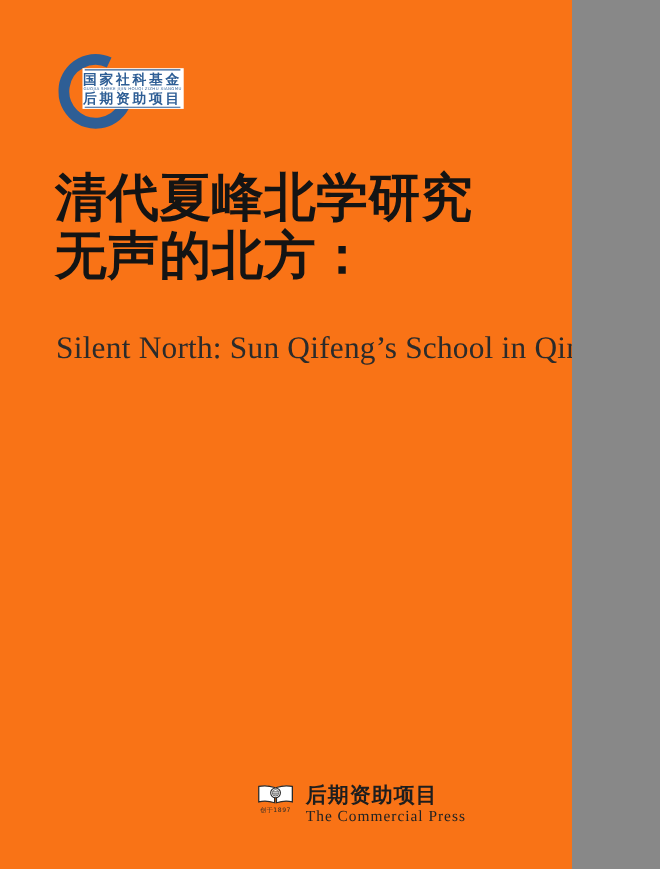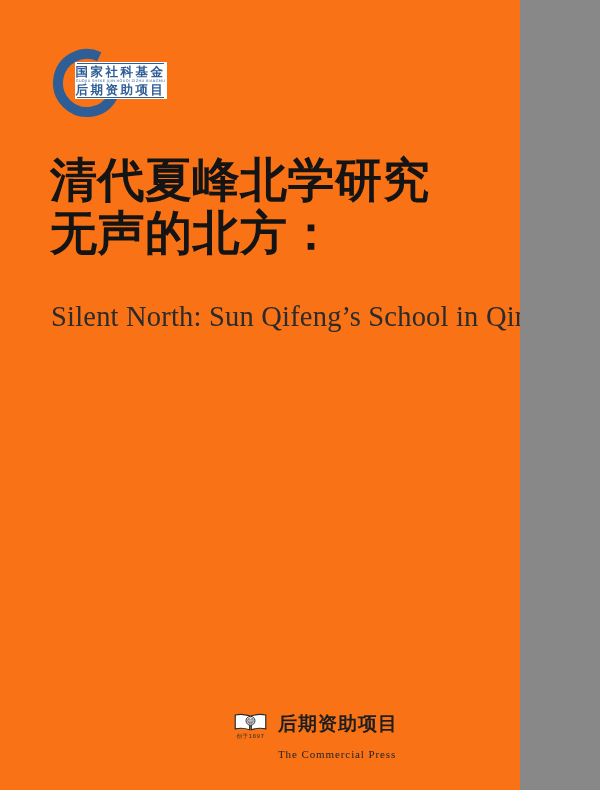"The Commercial Press" .press-en { font-size: 11px -> 14px; margin-top: 14px -> 1px }
